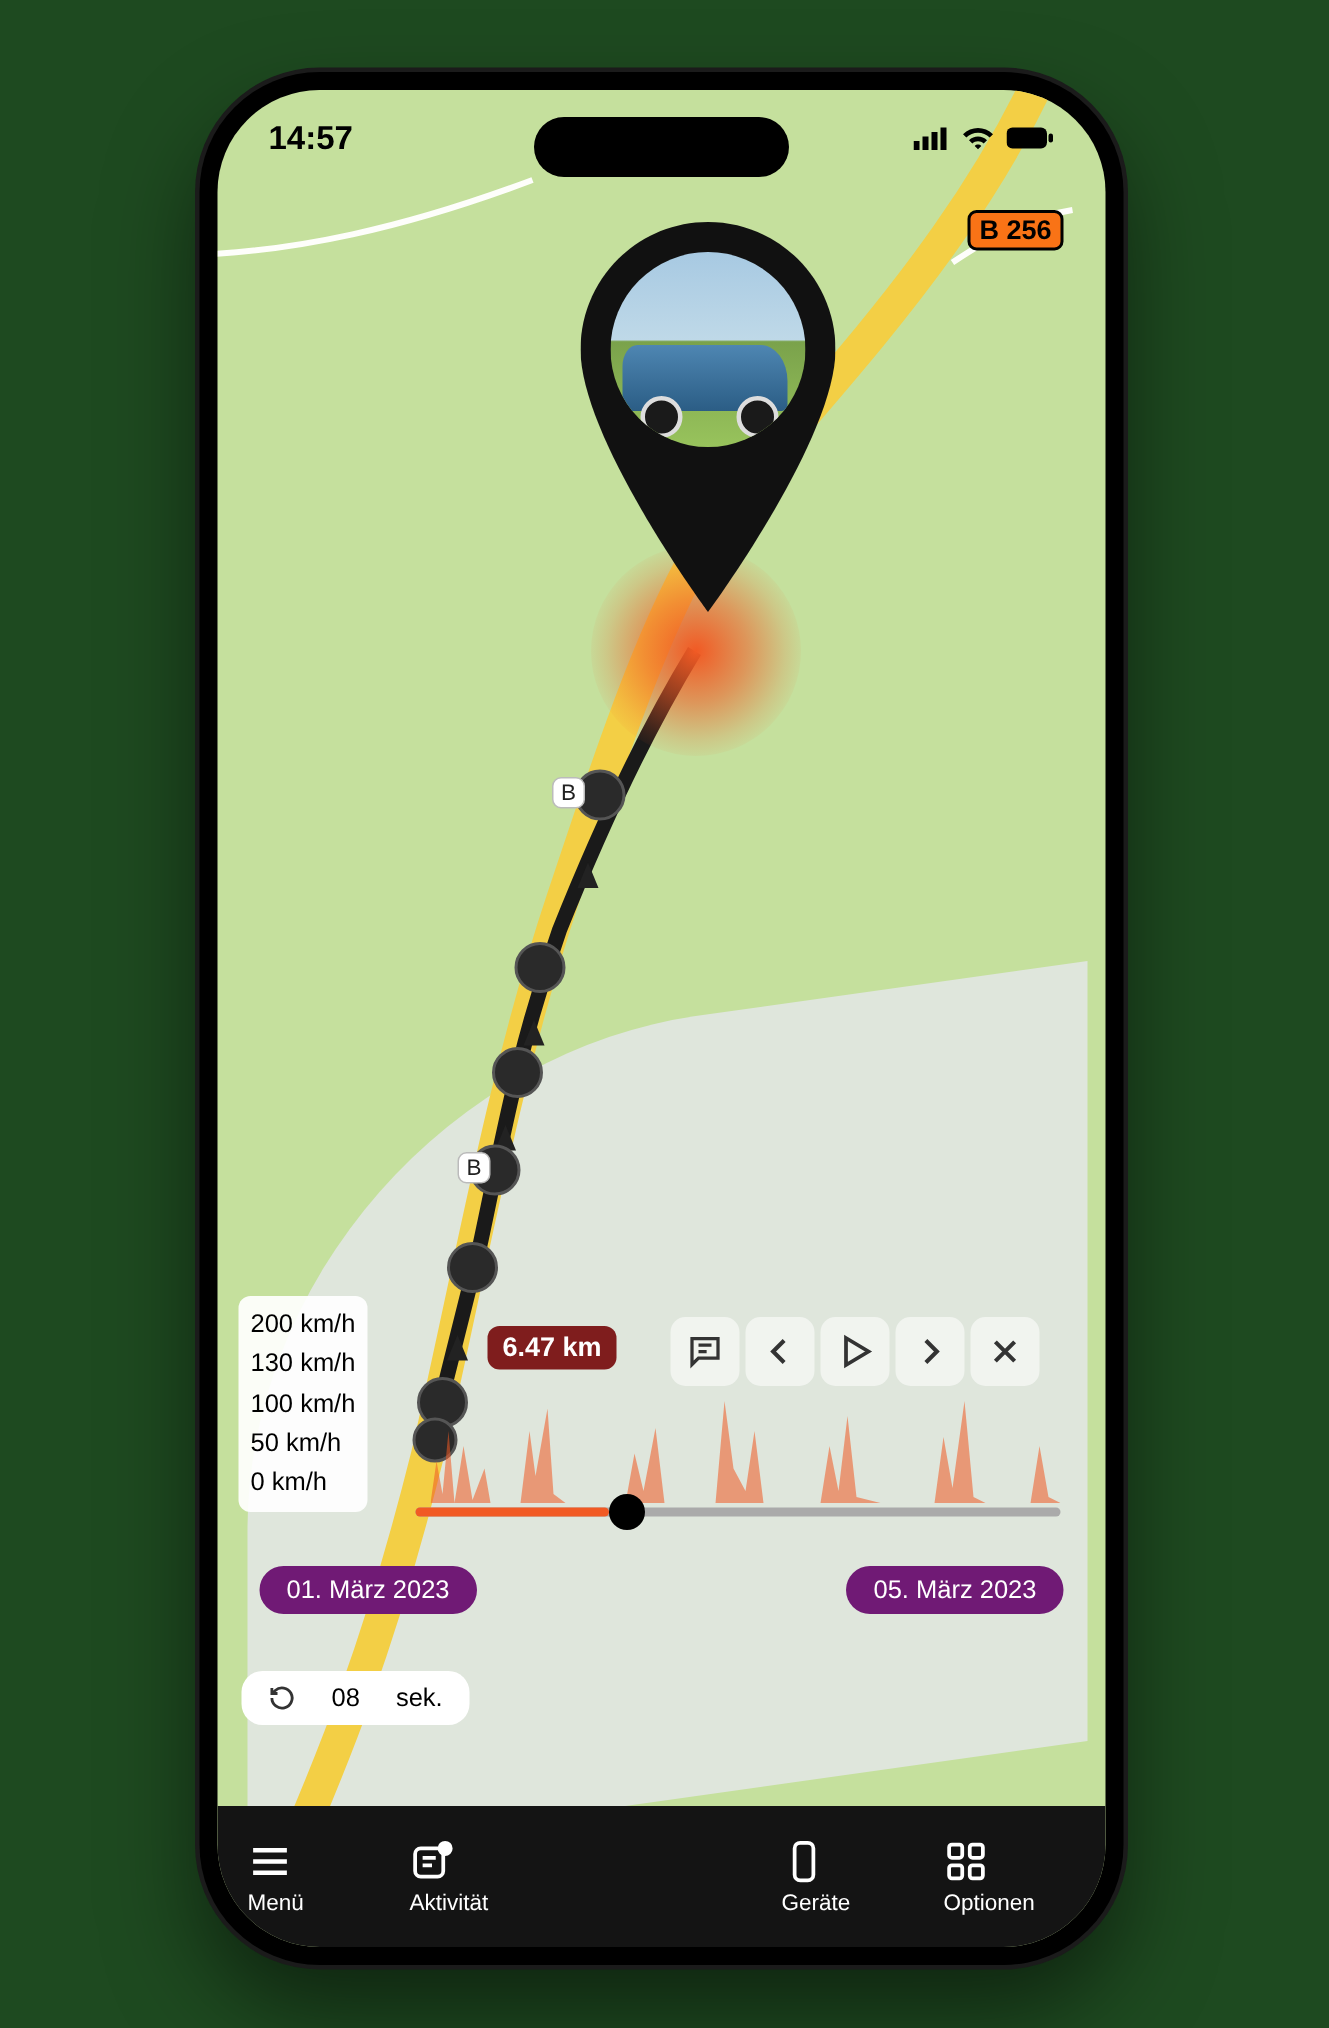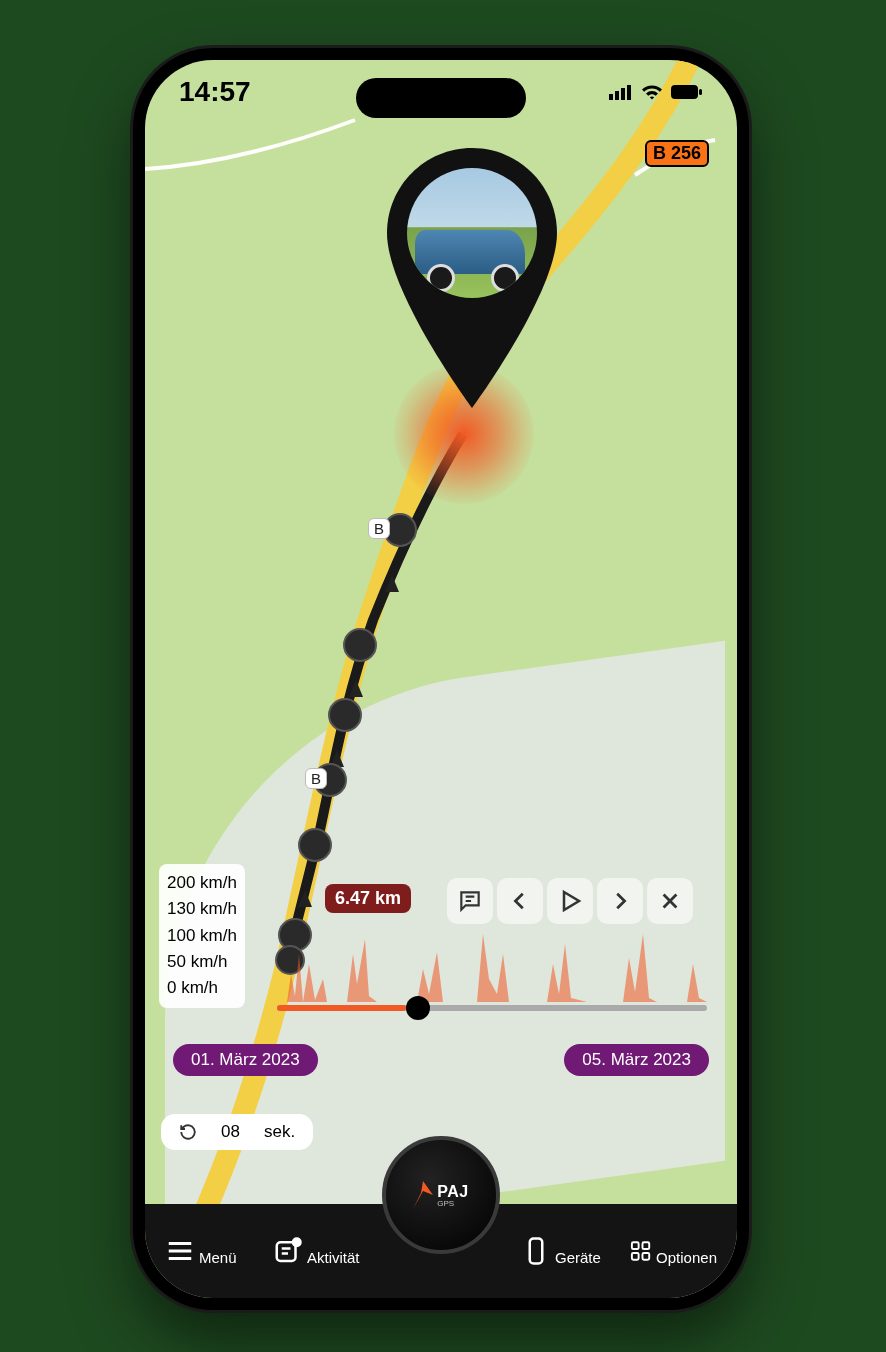"14:57" .status { font-size: 28px -> 22px }
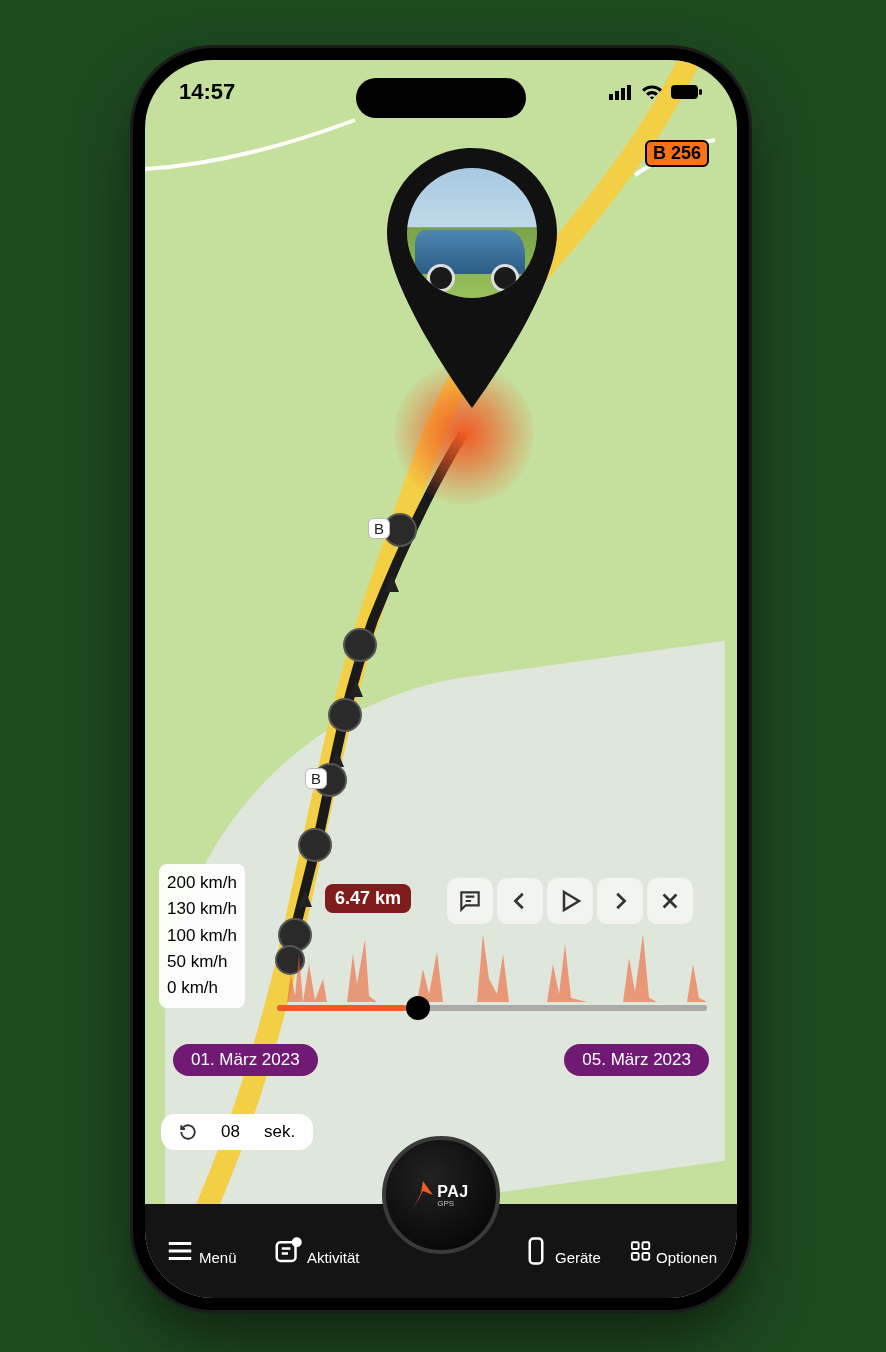"PAJ" div.centerbtn { html: <div> <svg> <path></path> </svg> <div> <div>PAJ</div> <div>GPS</div> </div> </div> -> none }
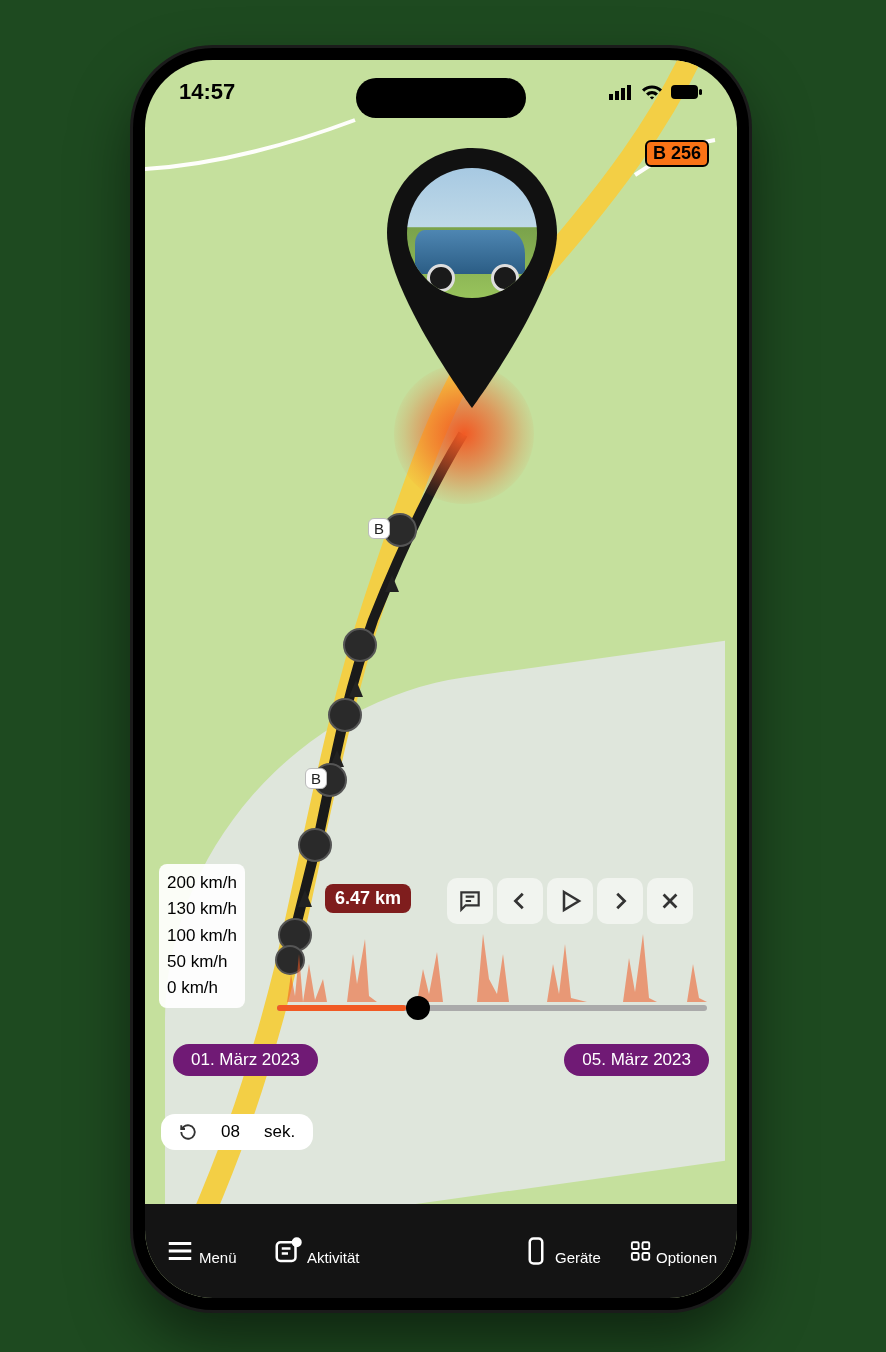"Menü" .nav .item { align-items: flex-end -> flex-start; flex-direction: row -> column }
